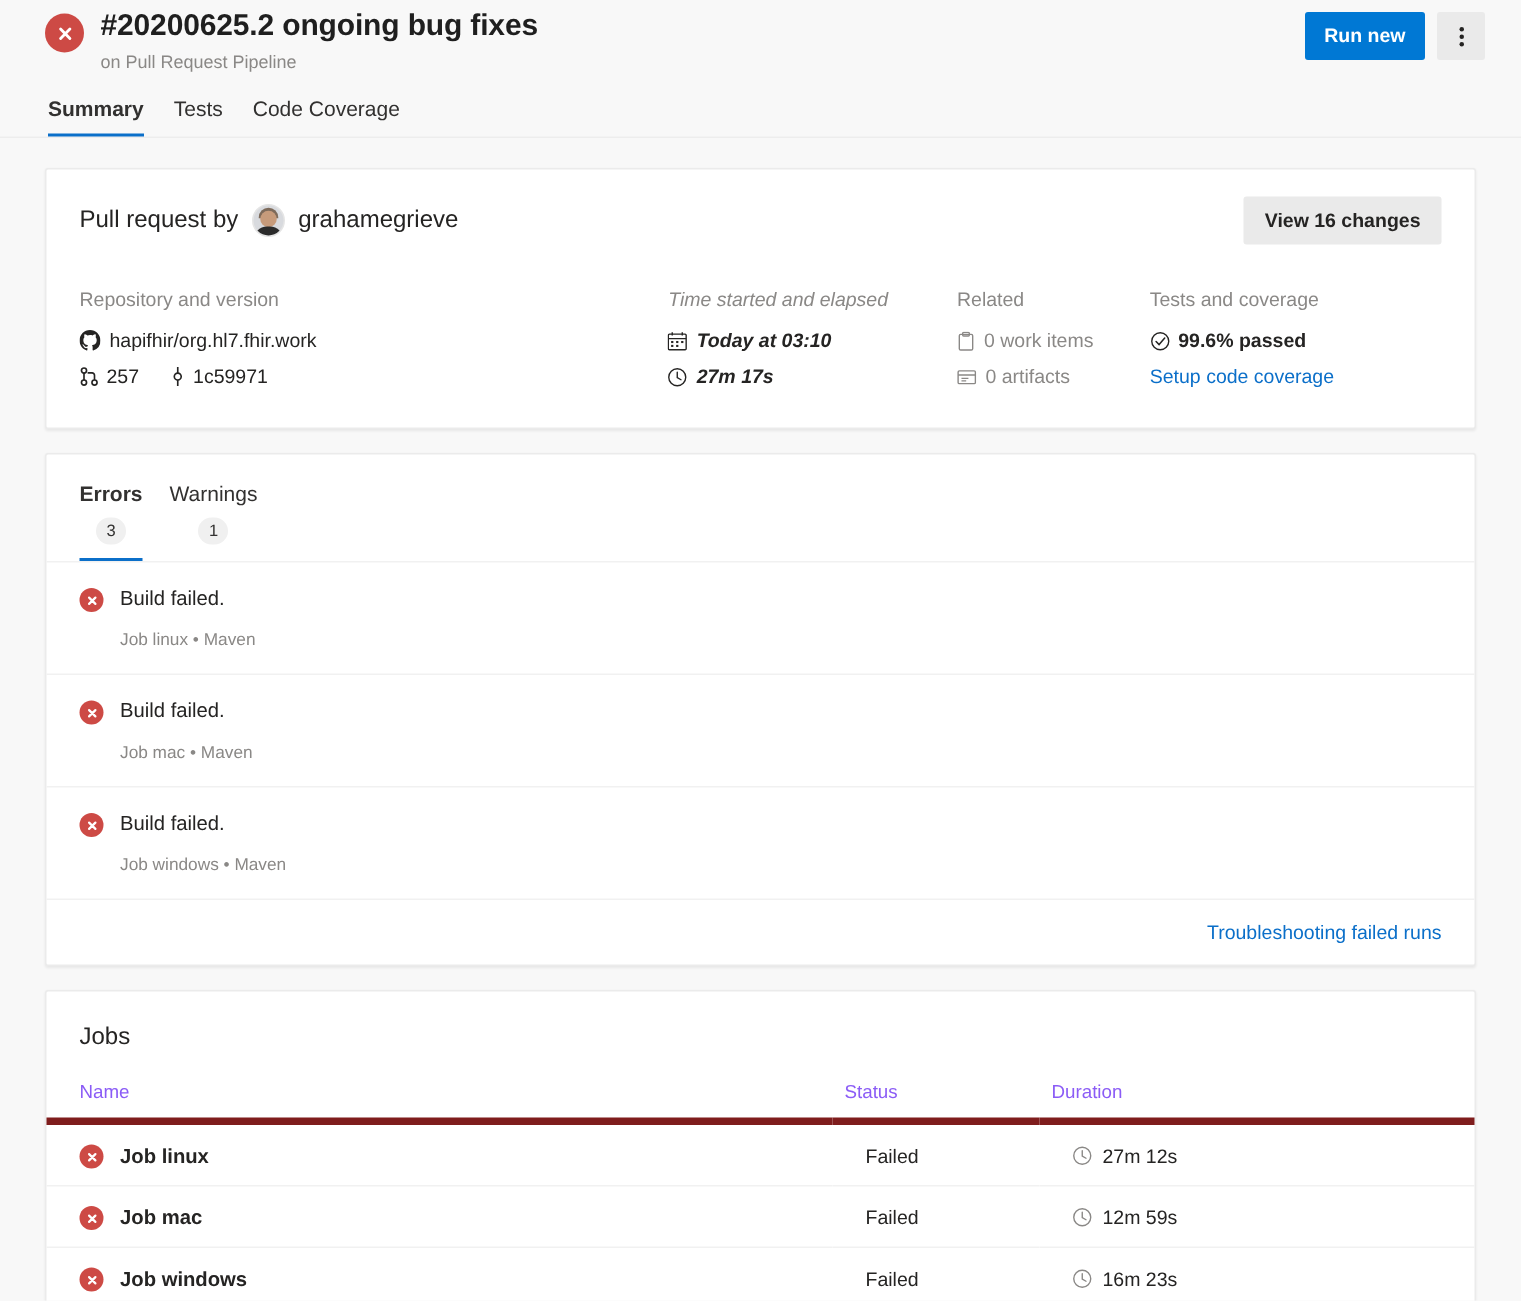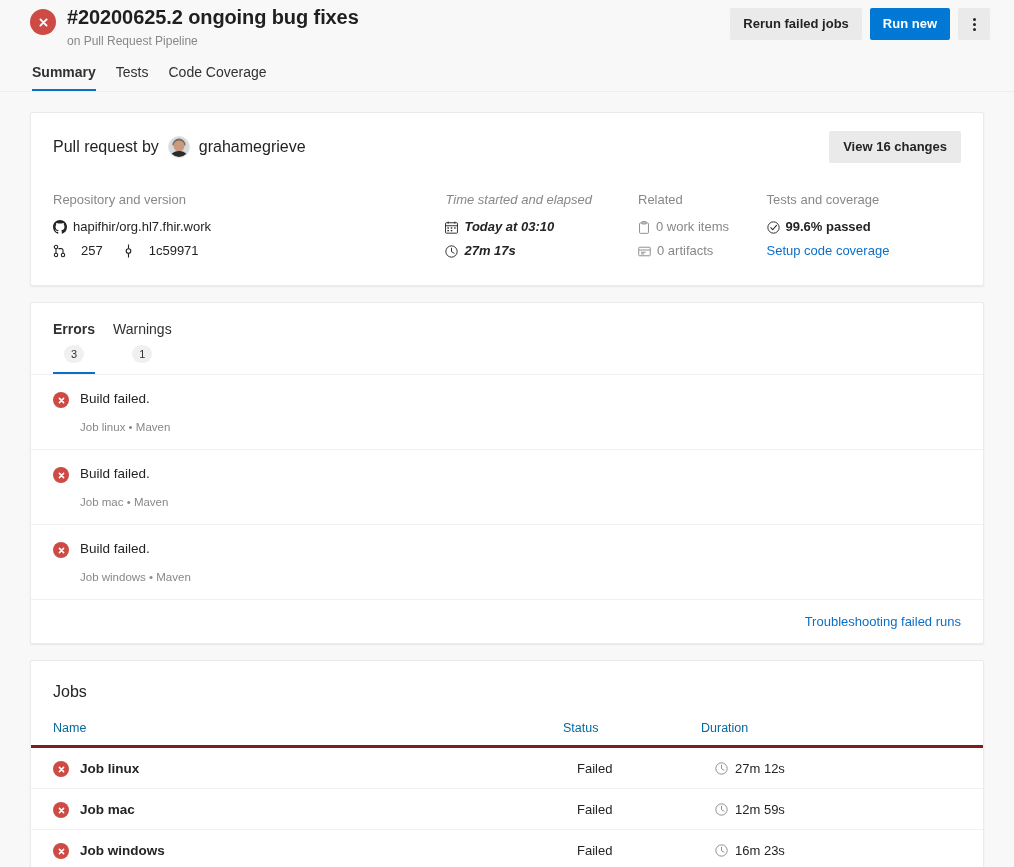"Rerun failed jobs" button.btn { html: <button>Rerun failed jobs</button> -> none }
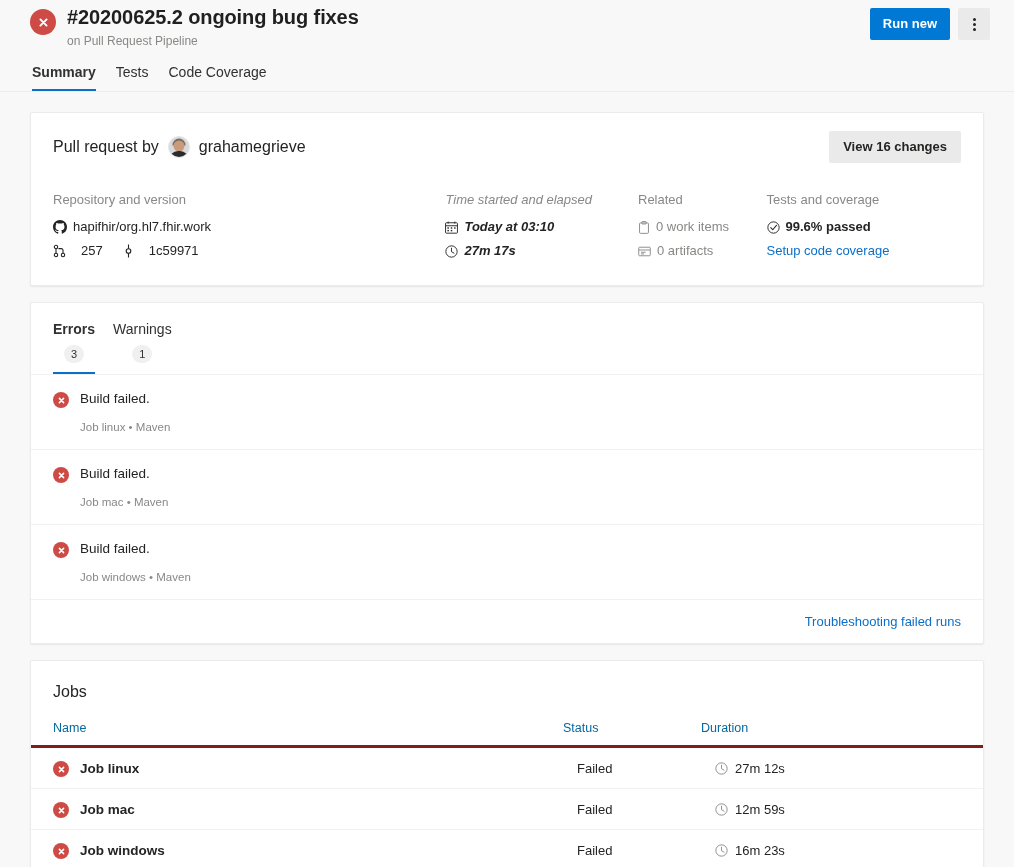"257" .meta-inline .meta-row { gap: 15px -> 5px }
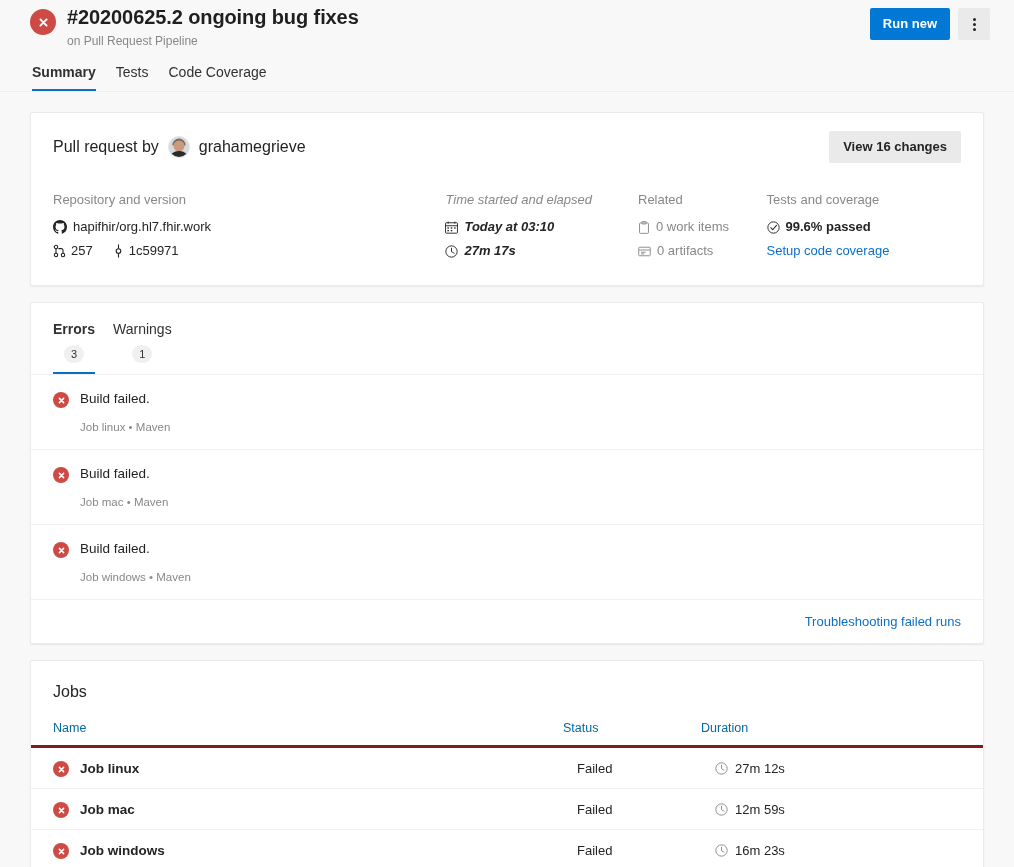"Name" table.jobs th { border-bottom: 3px solid #7f1d1d -> 5px solid #7f1d1d; color: #0369a1 -> #8b5cf6 }
